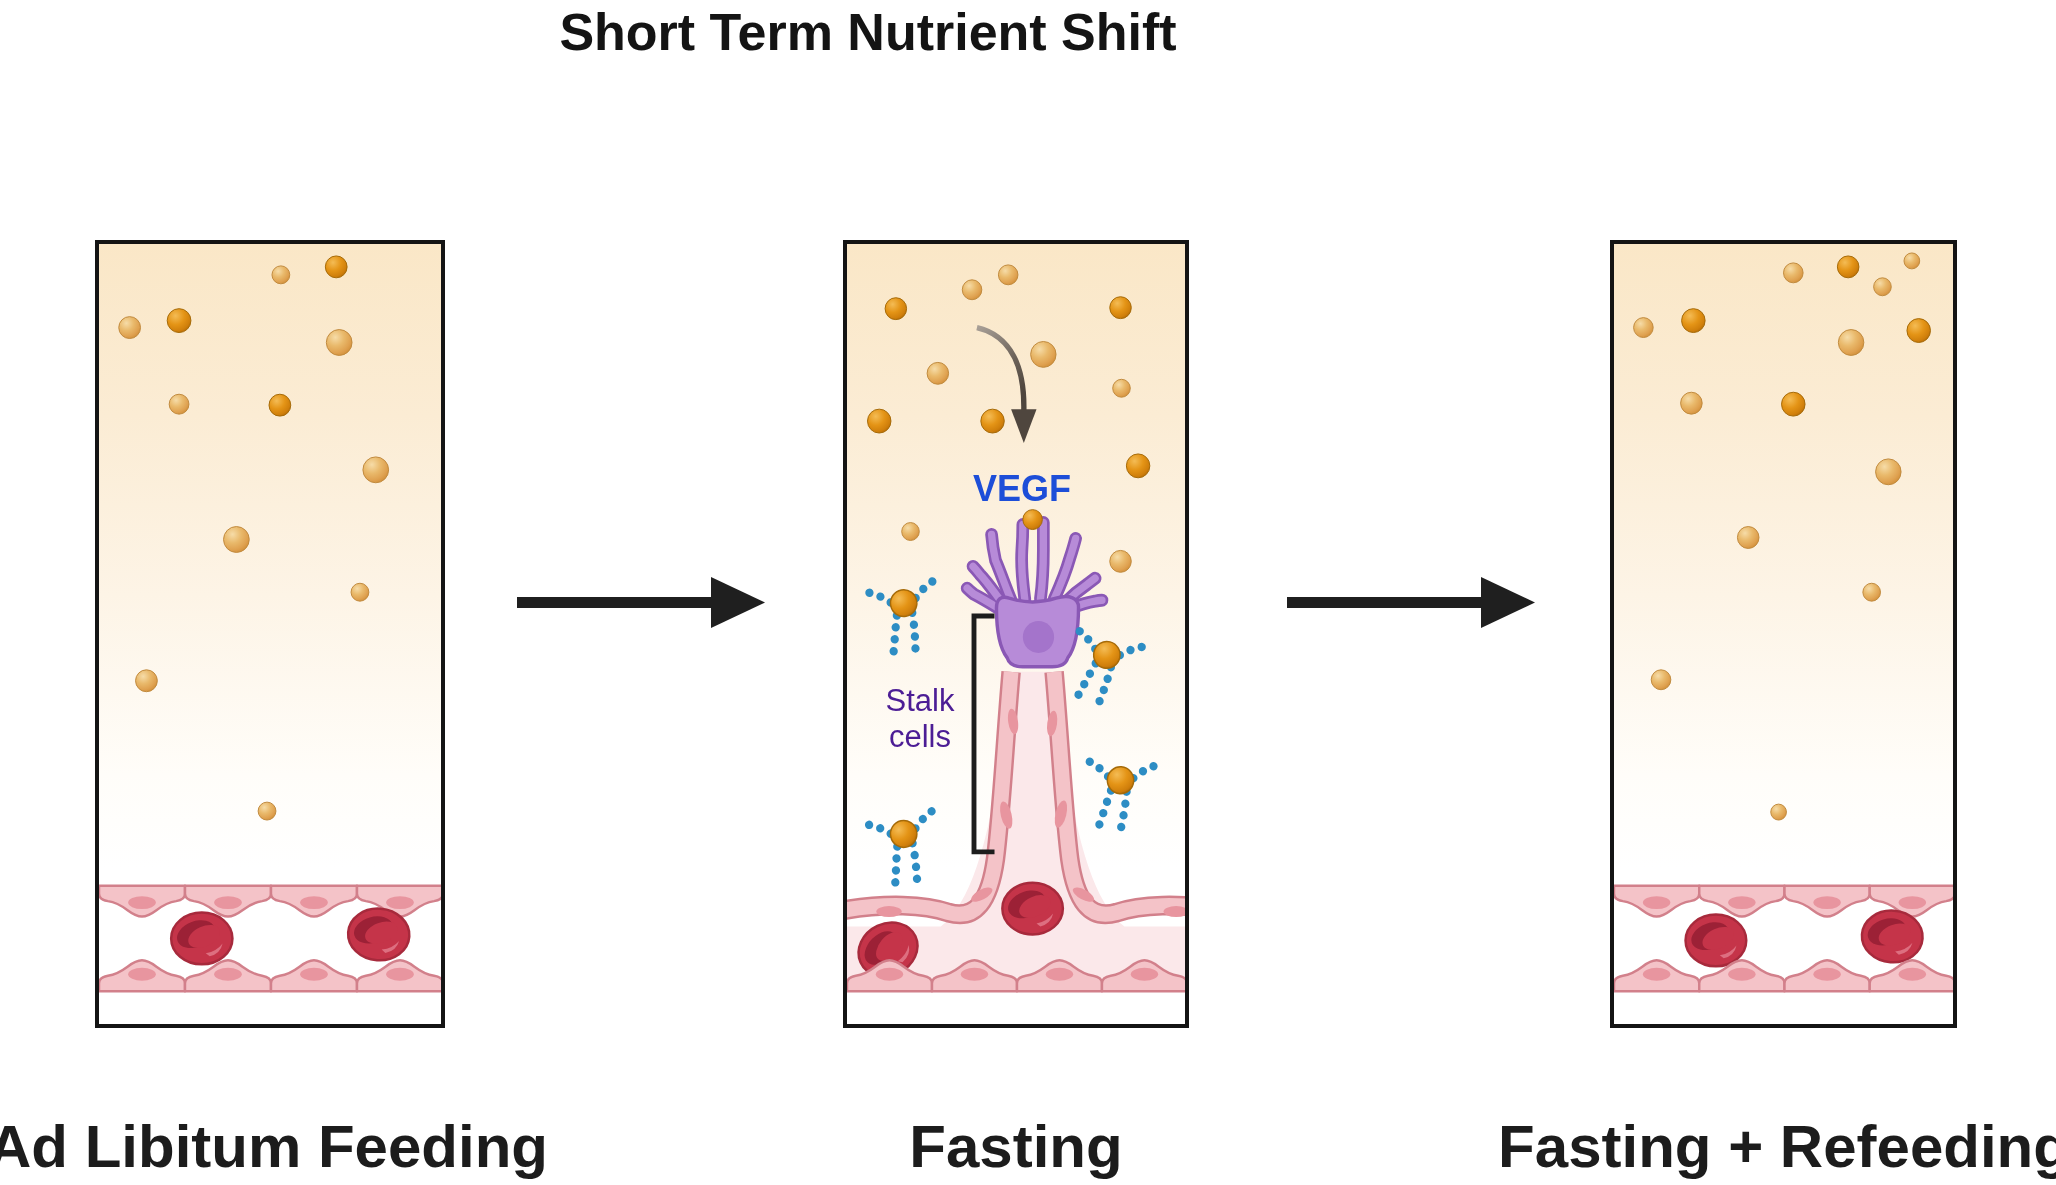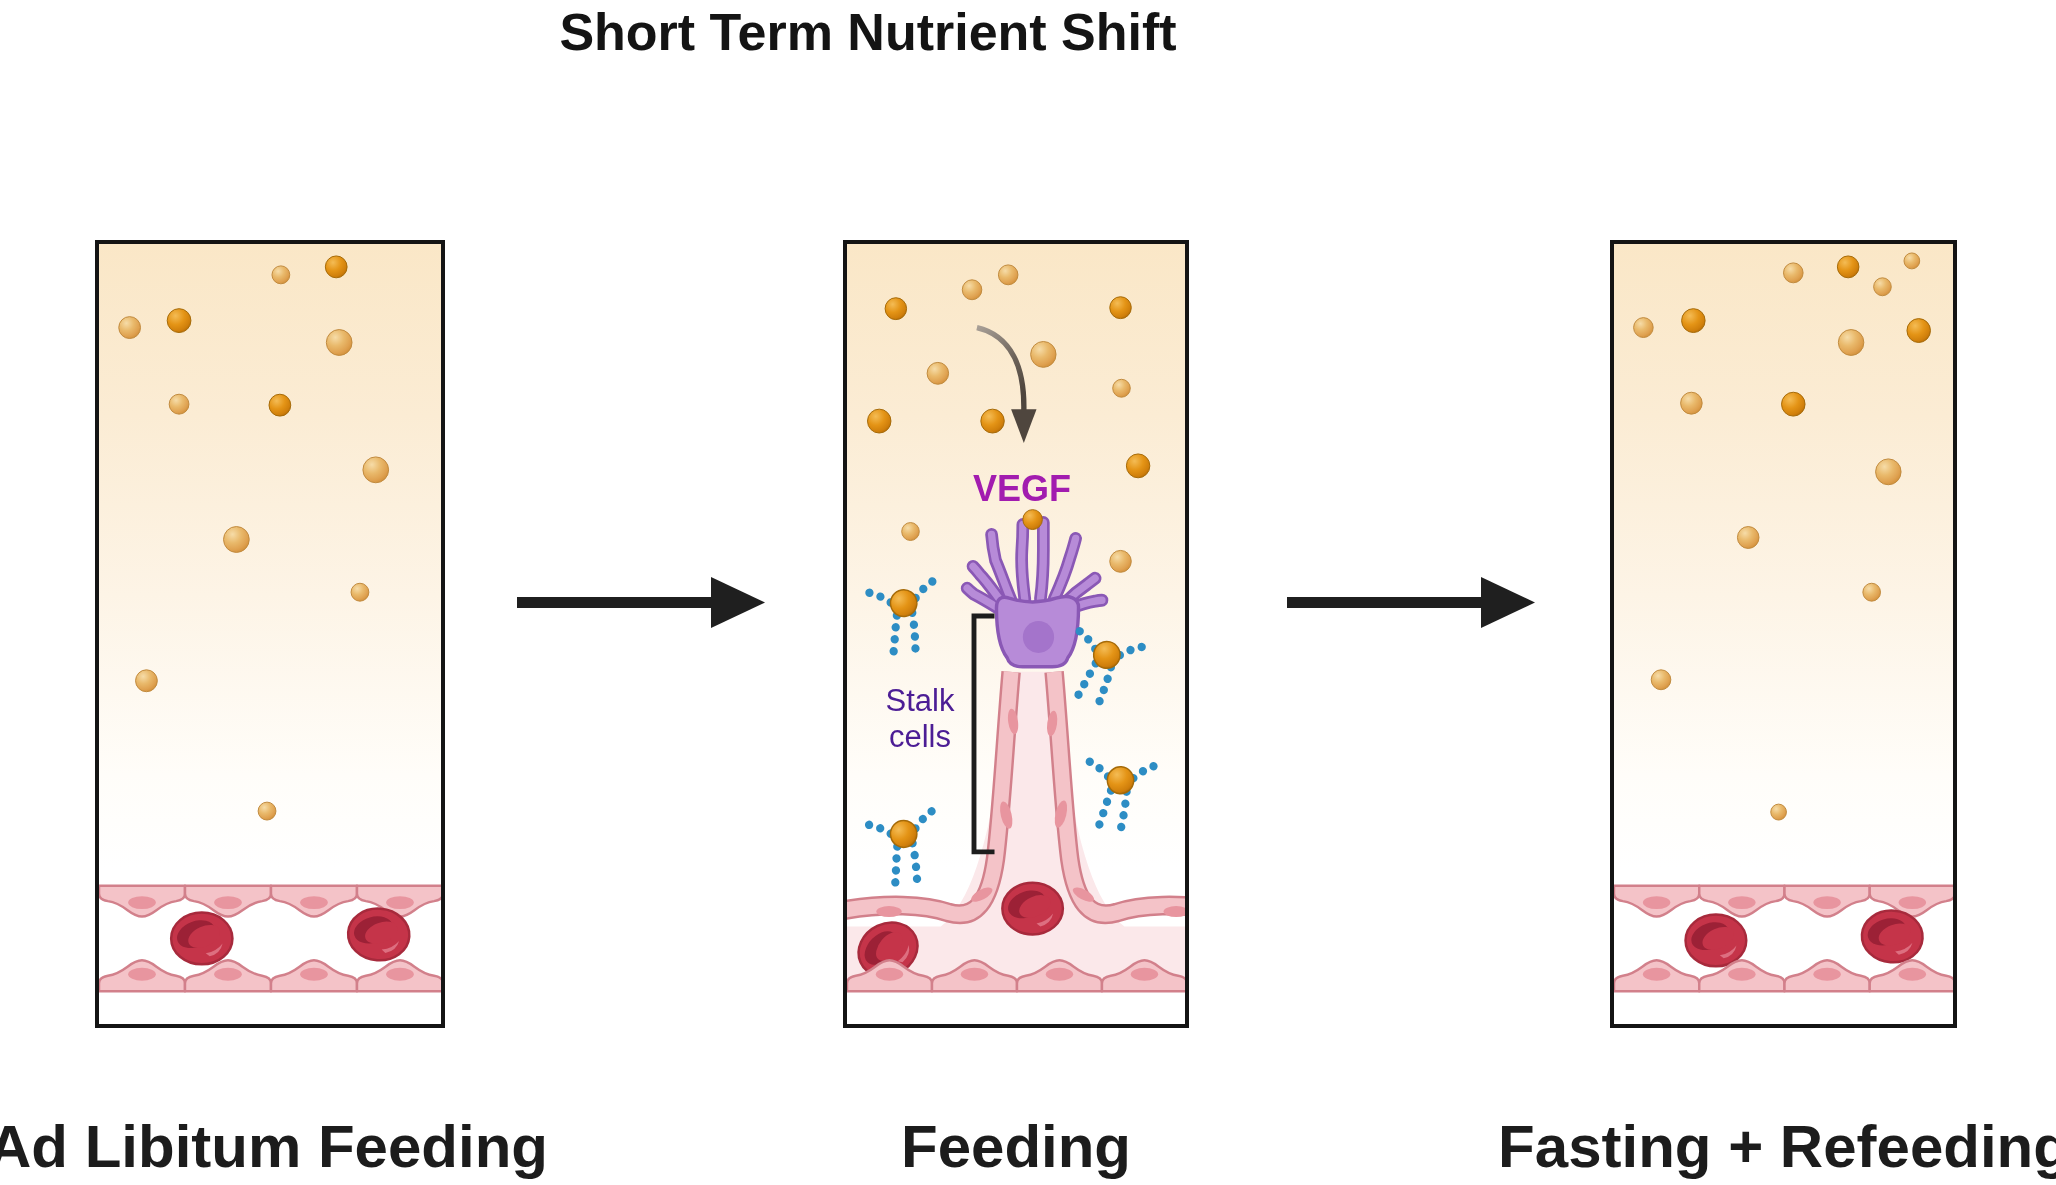"VEGF" .vegf-label { color: #a21caf -> #1d4ed8 }
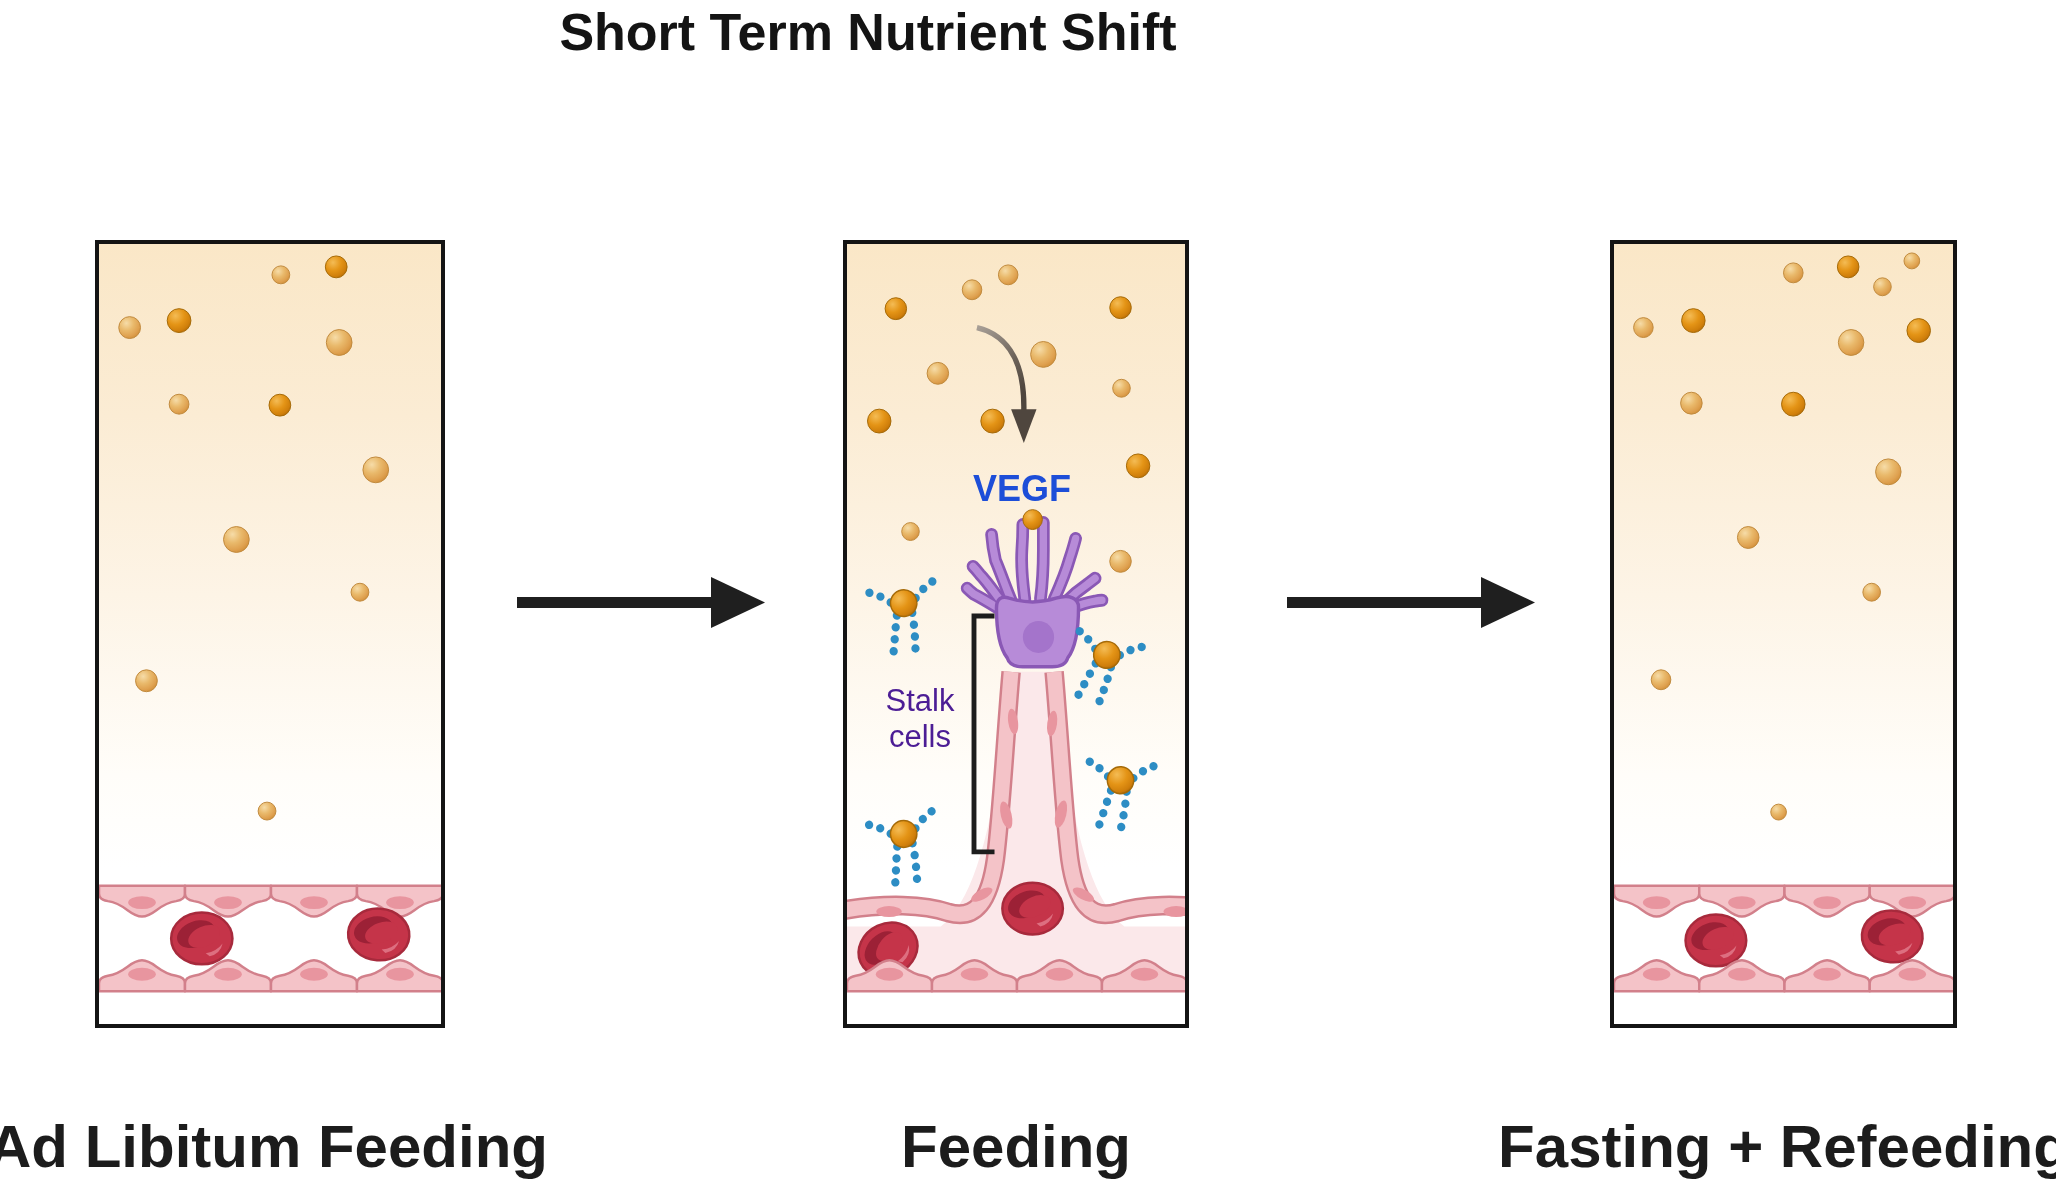"Feeding" div.panel-label { text: Feeding -> Fasting }
